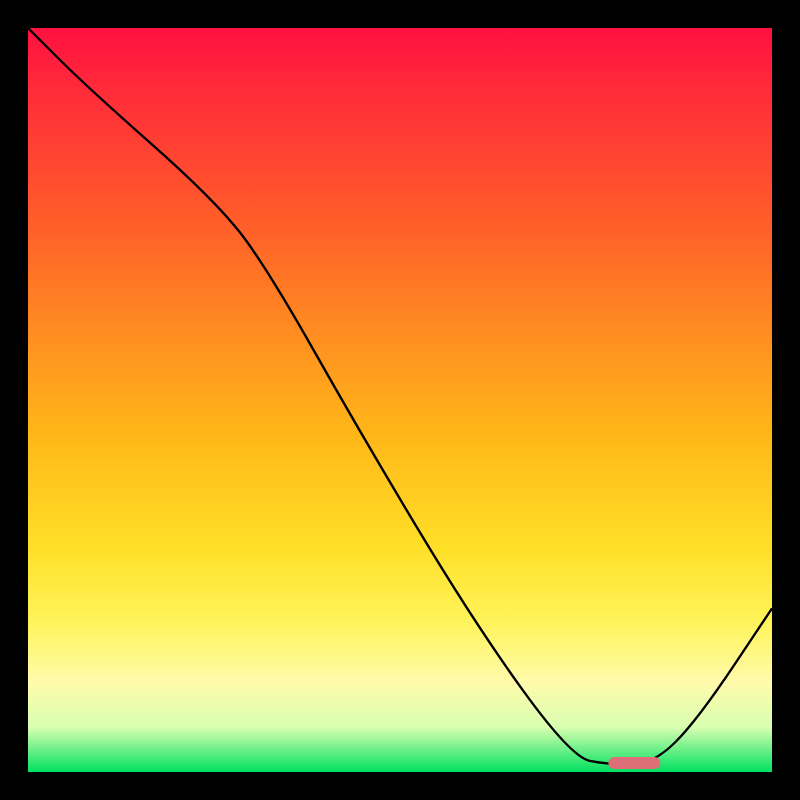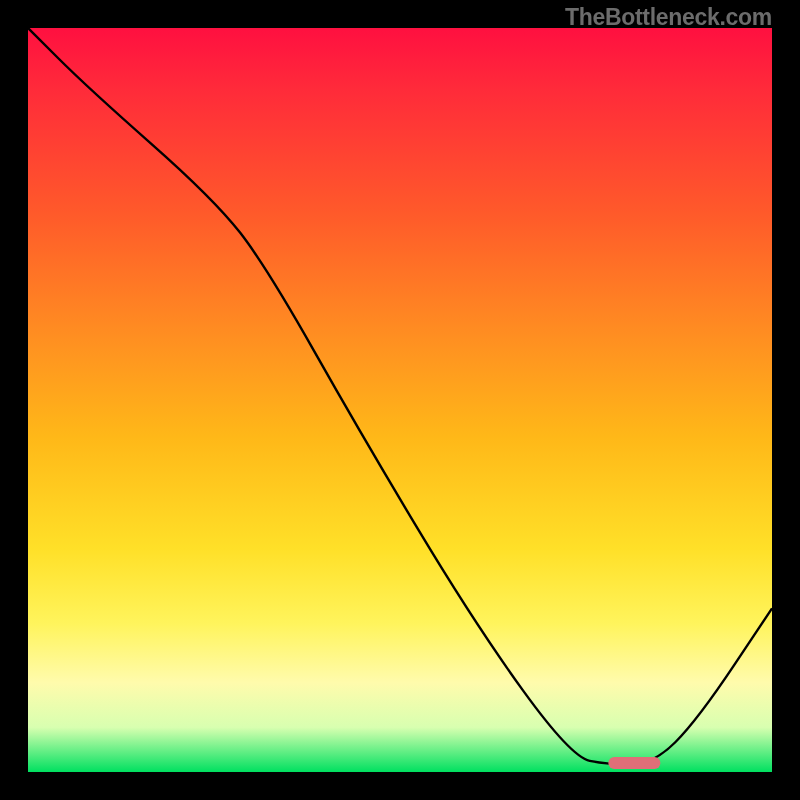"TheBottleneck.com" div.watermark { html: <div>TheBottleneck.com</div> -> none }
